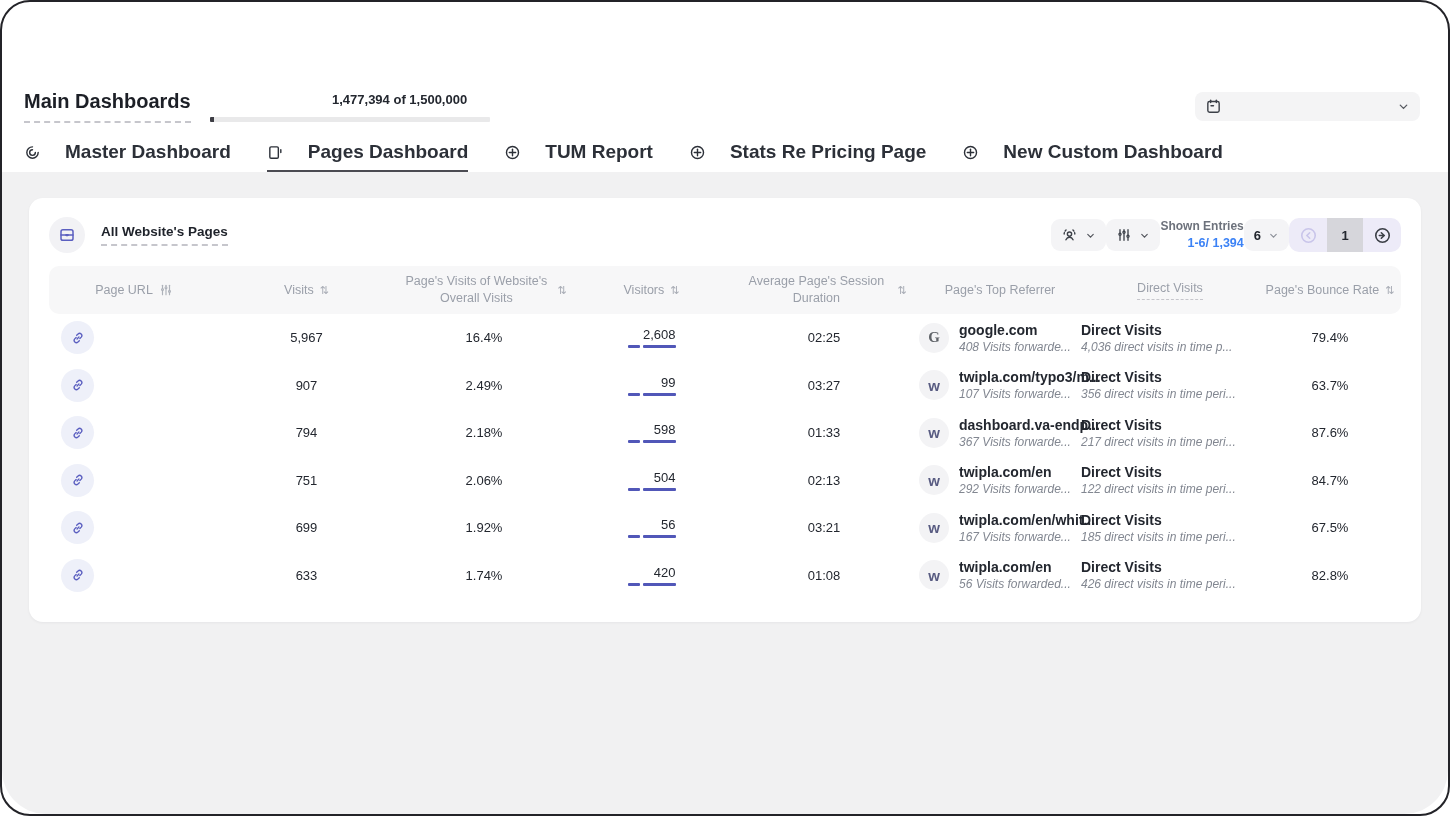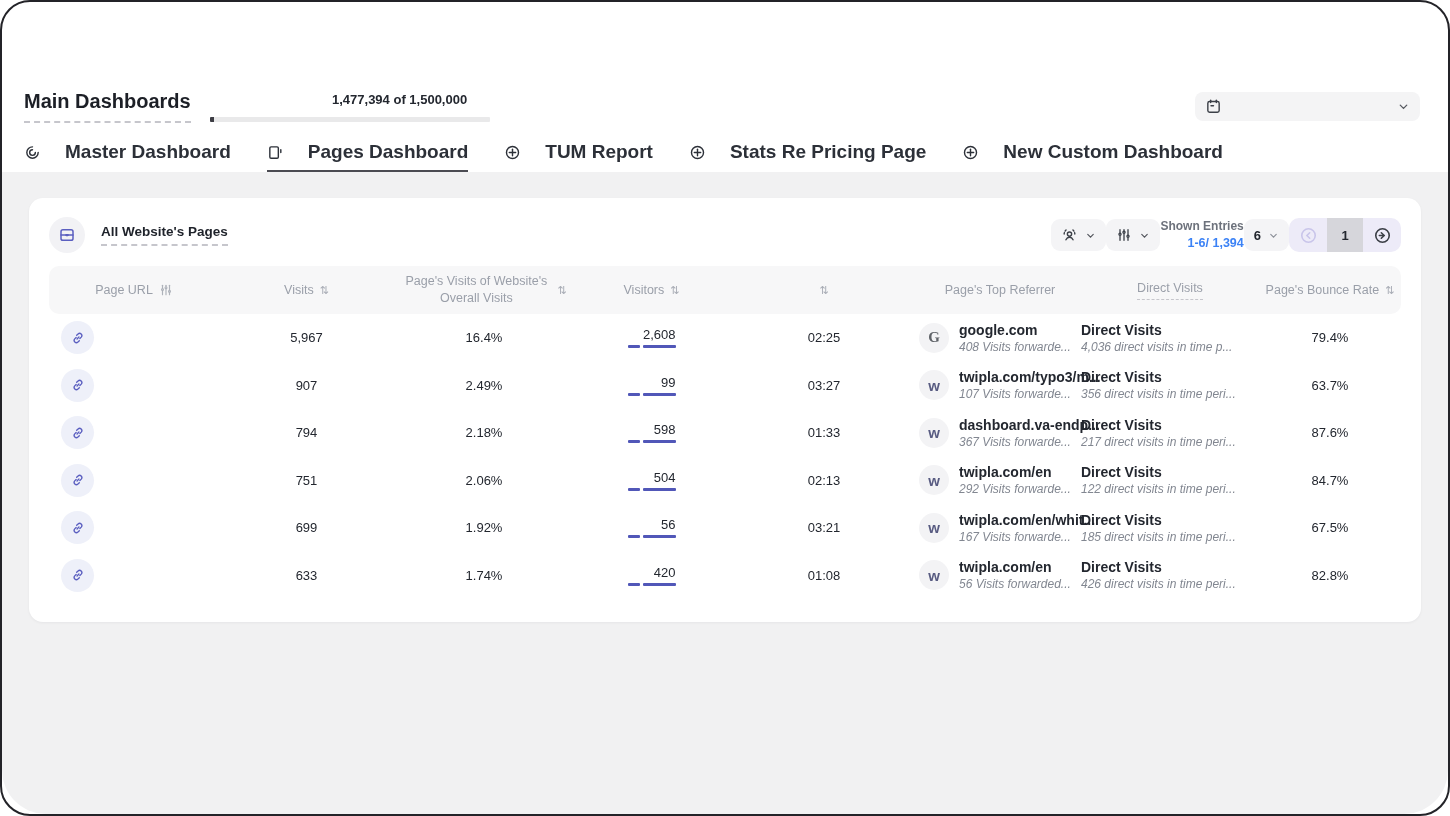"Average Page's Session Duration" span.lbl { html: none -> <span>Average Page's Session Duration</span> }
